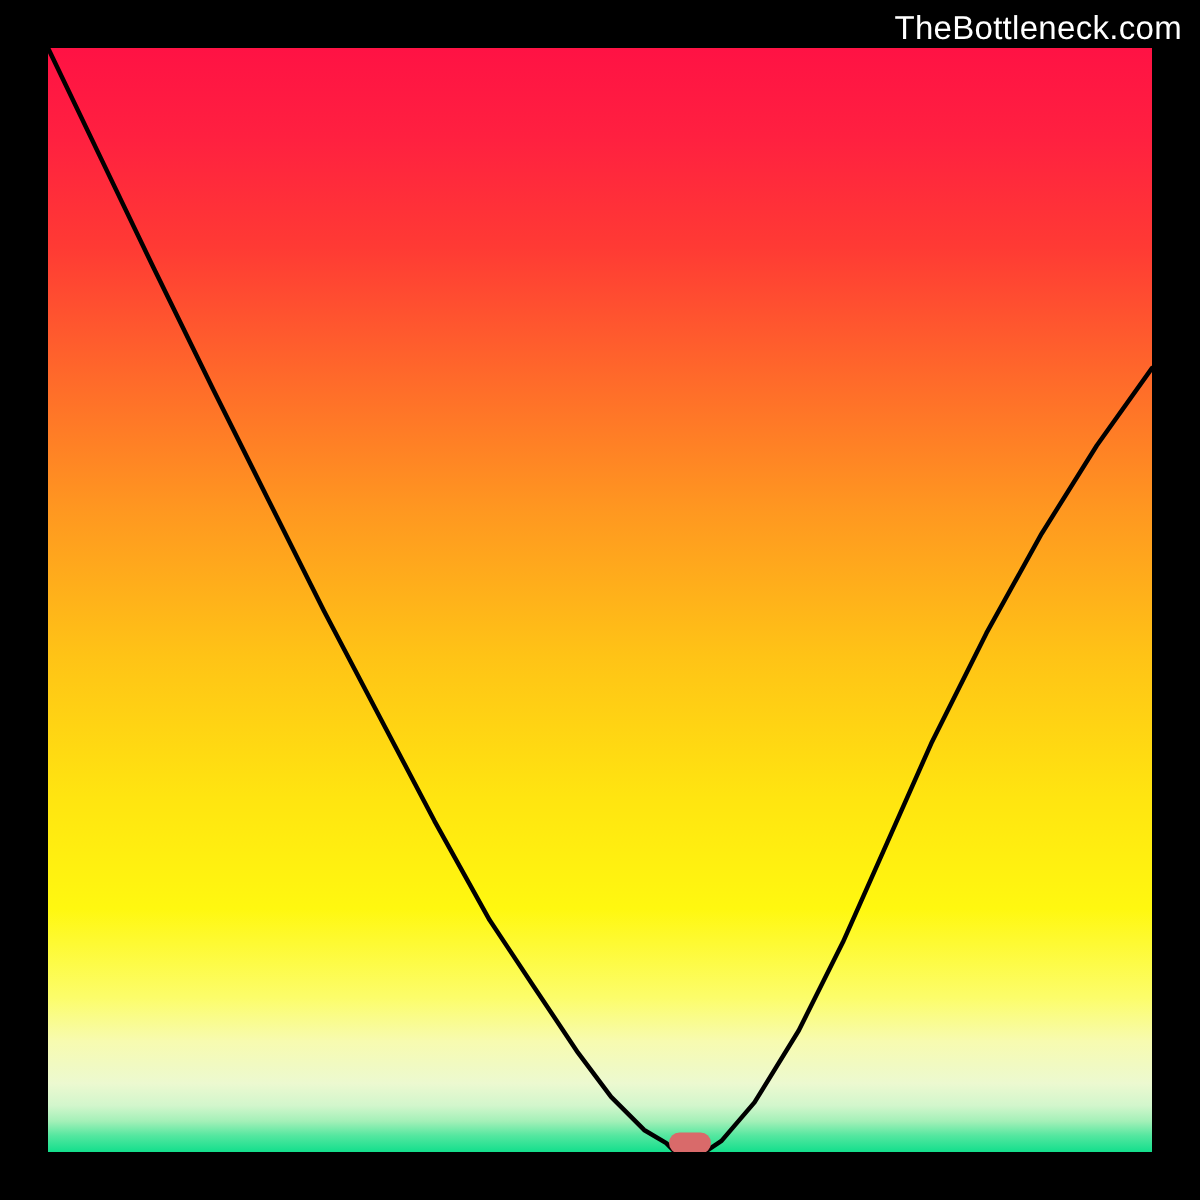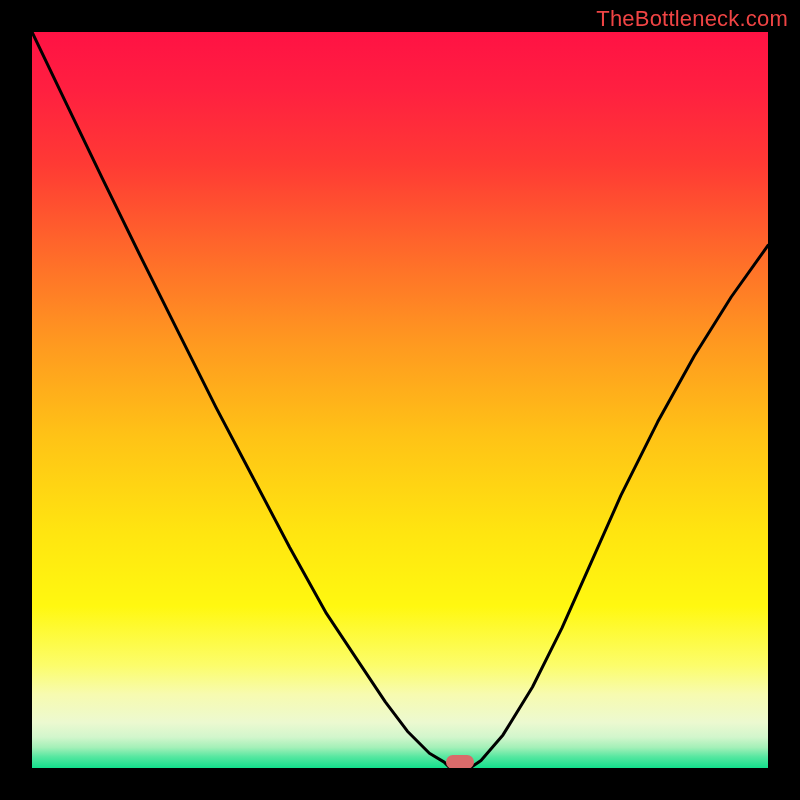"TheBottleneck.com" .attribution { color: #ef4444 -> #ffffff }
